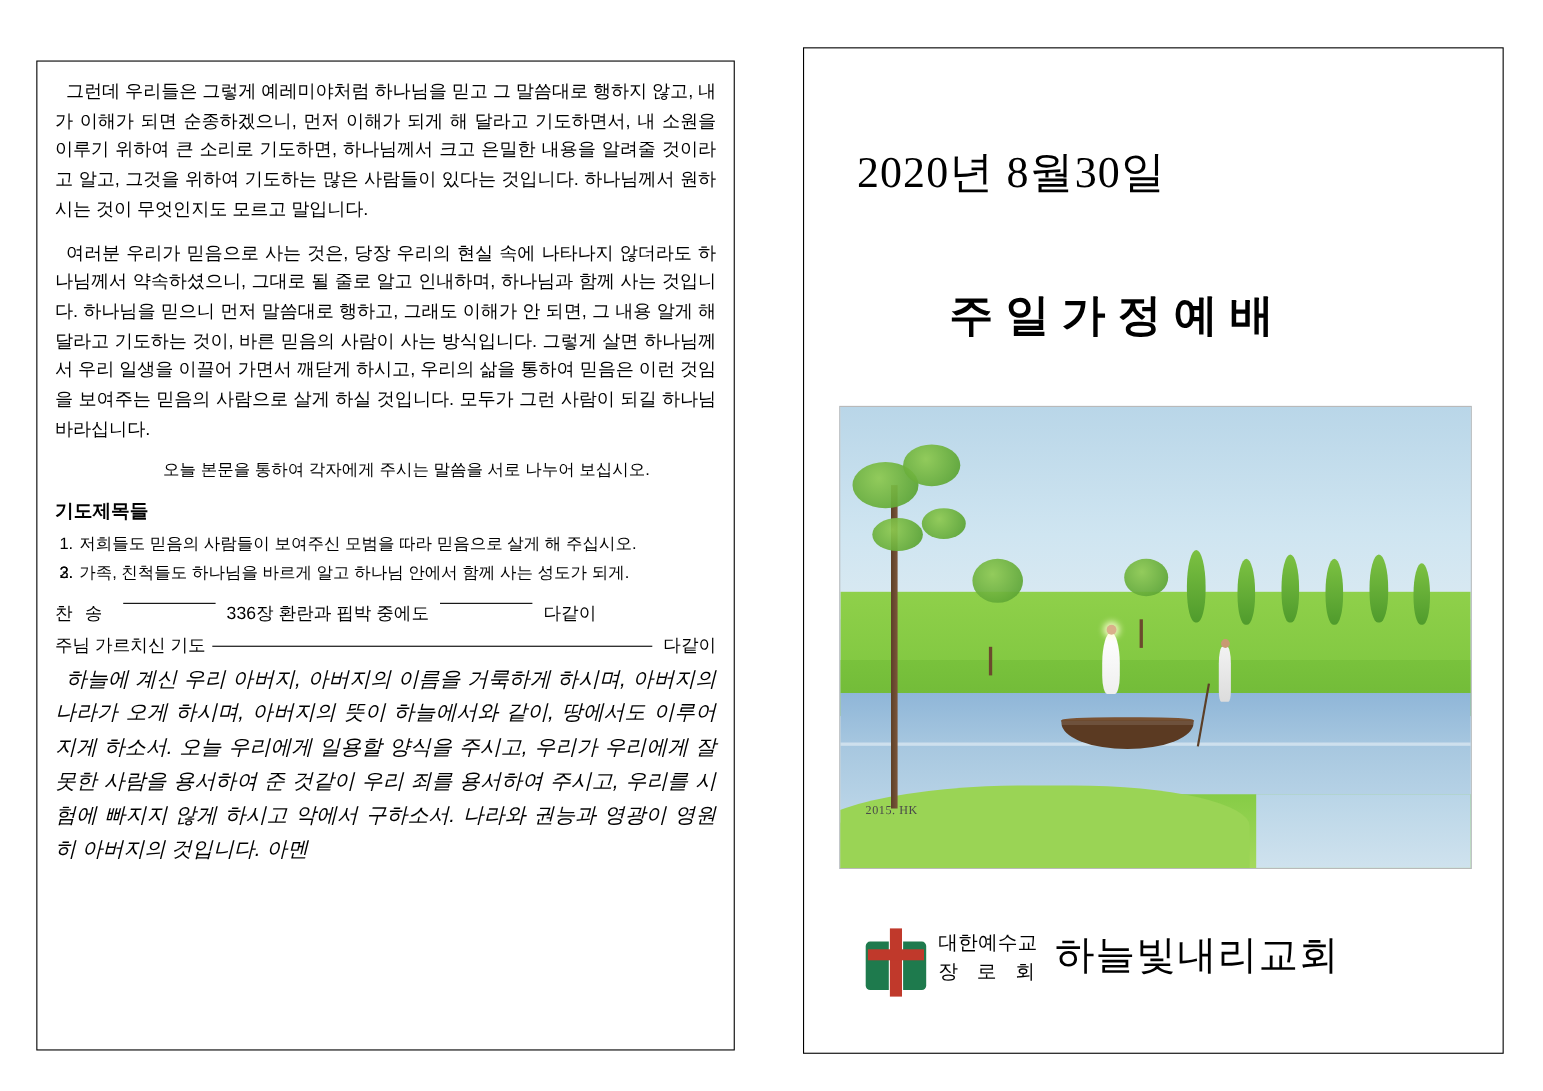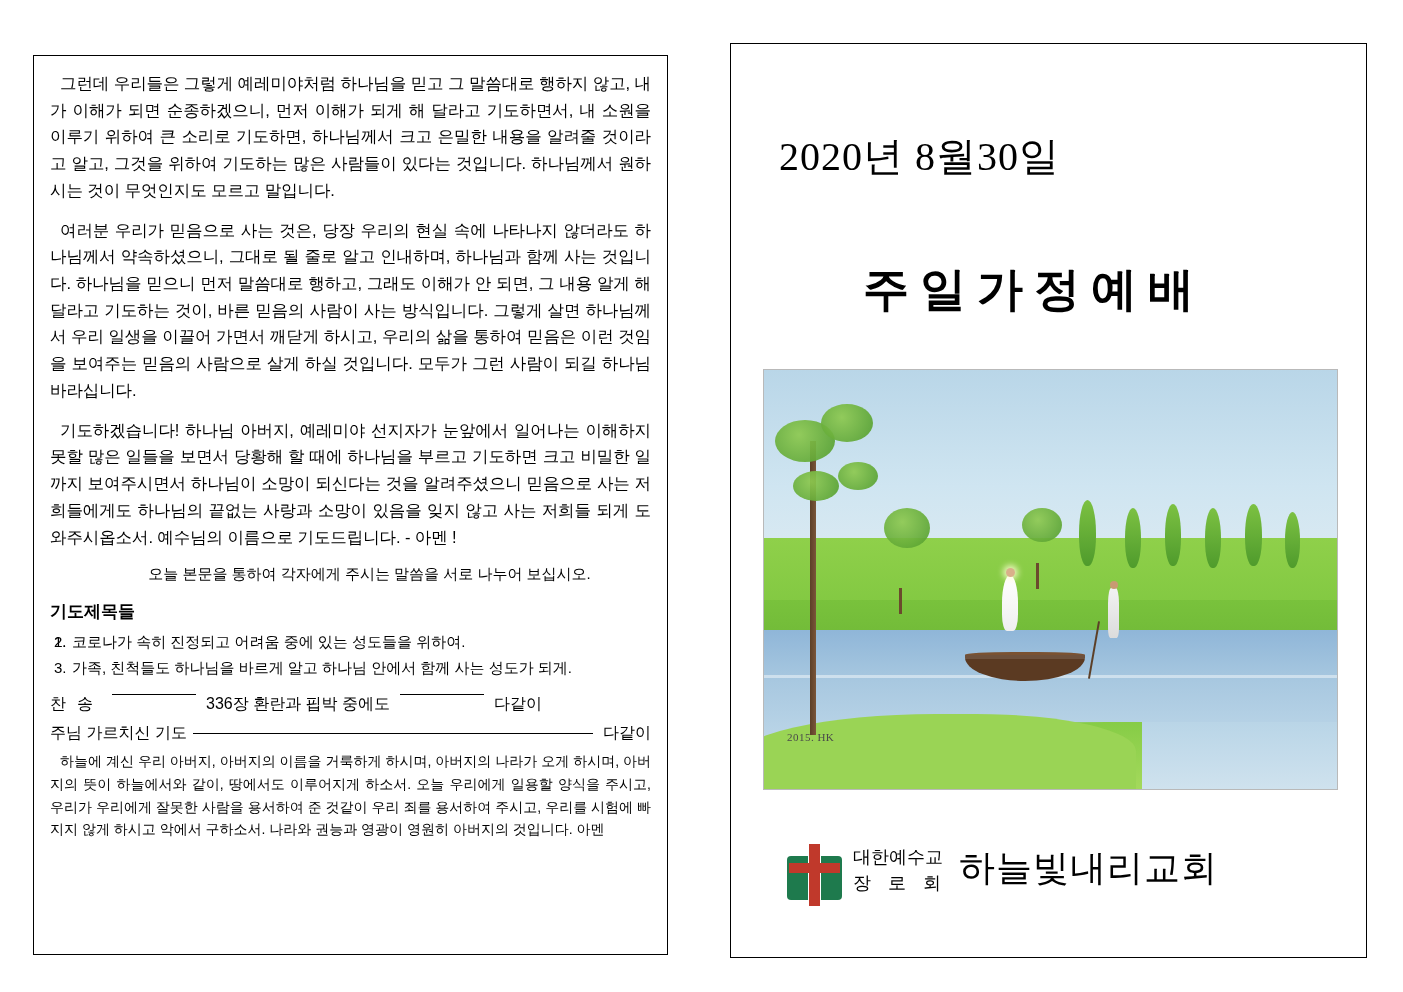"주일가정예배" .service-title { font-size: 46px -> 40px }
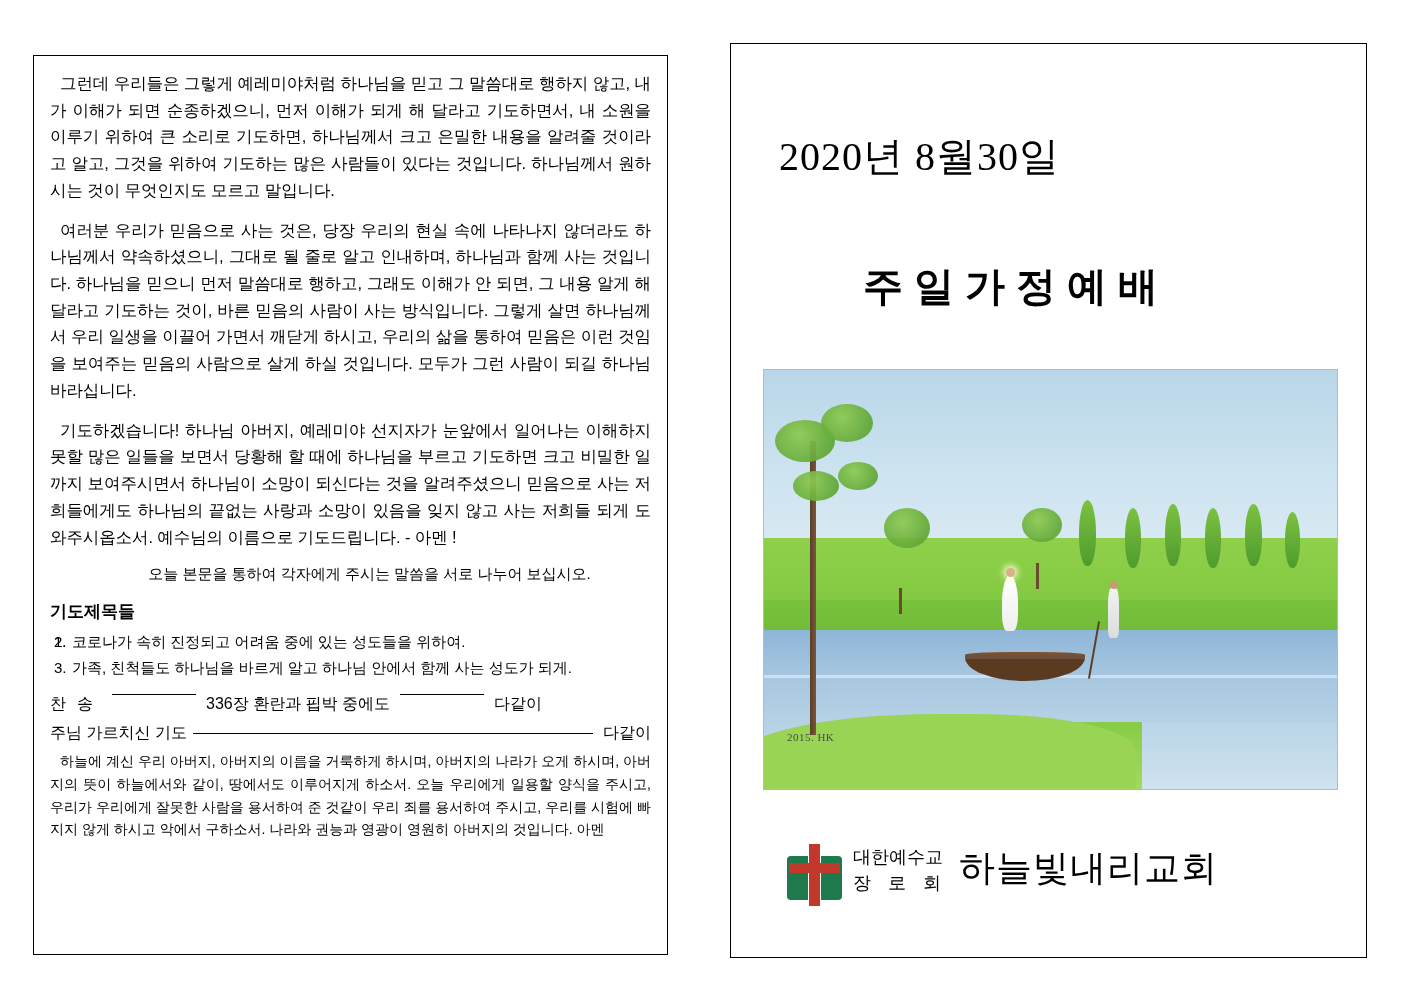"기도하겠습니다! 하나님 아버지, 예레미야 선지자가" p.para { html: <p>기도하겠습니다! 하나님 아버지, 예레미야 선지자가 눈앞에서 일어나는 이해하지 못할 많은 일들을 보면서 당황해 할 때에 하나님을 부르고 기도하면 크고 비밀한 일까지 보여주시면서 하나님이 소망이 되신다는 것을 알려주셨으니 믿음으로 사는 저희들에게도 하나님의 끝없는 사랑과 소망이 있음을 잊지 않고 사는 저희들 되게 도와주시옵소서. 예수님의 이름으로 기도드립니다. - 아멘 !</p> -> none }
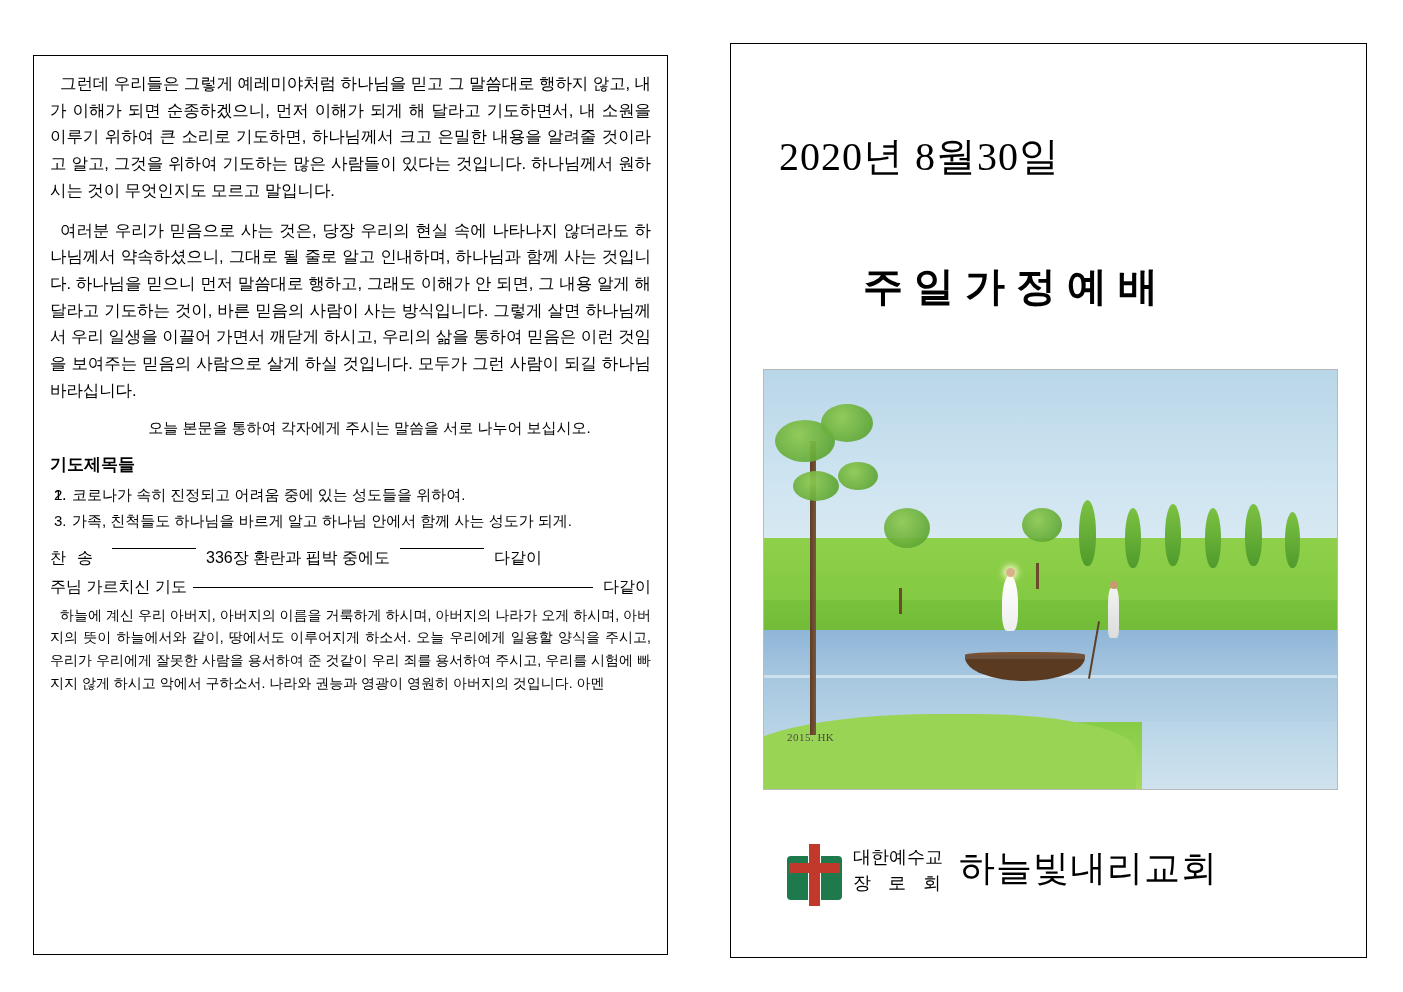"저희들도 믿음의 사람들이 보여주신 모범을" span { html: none -> <span>저희들도 믿음의 사람들이 보여주신 모범을 따라 믿음으로 살게 해 주십시오.</span> }
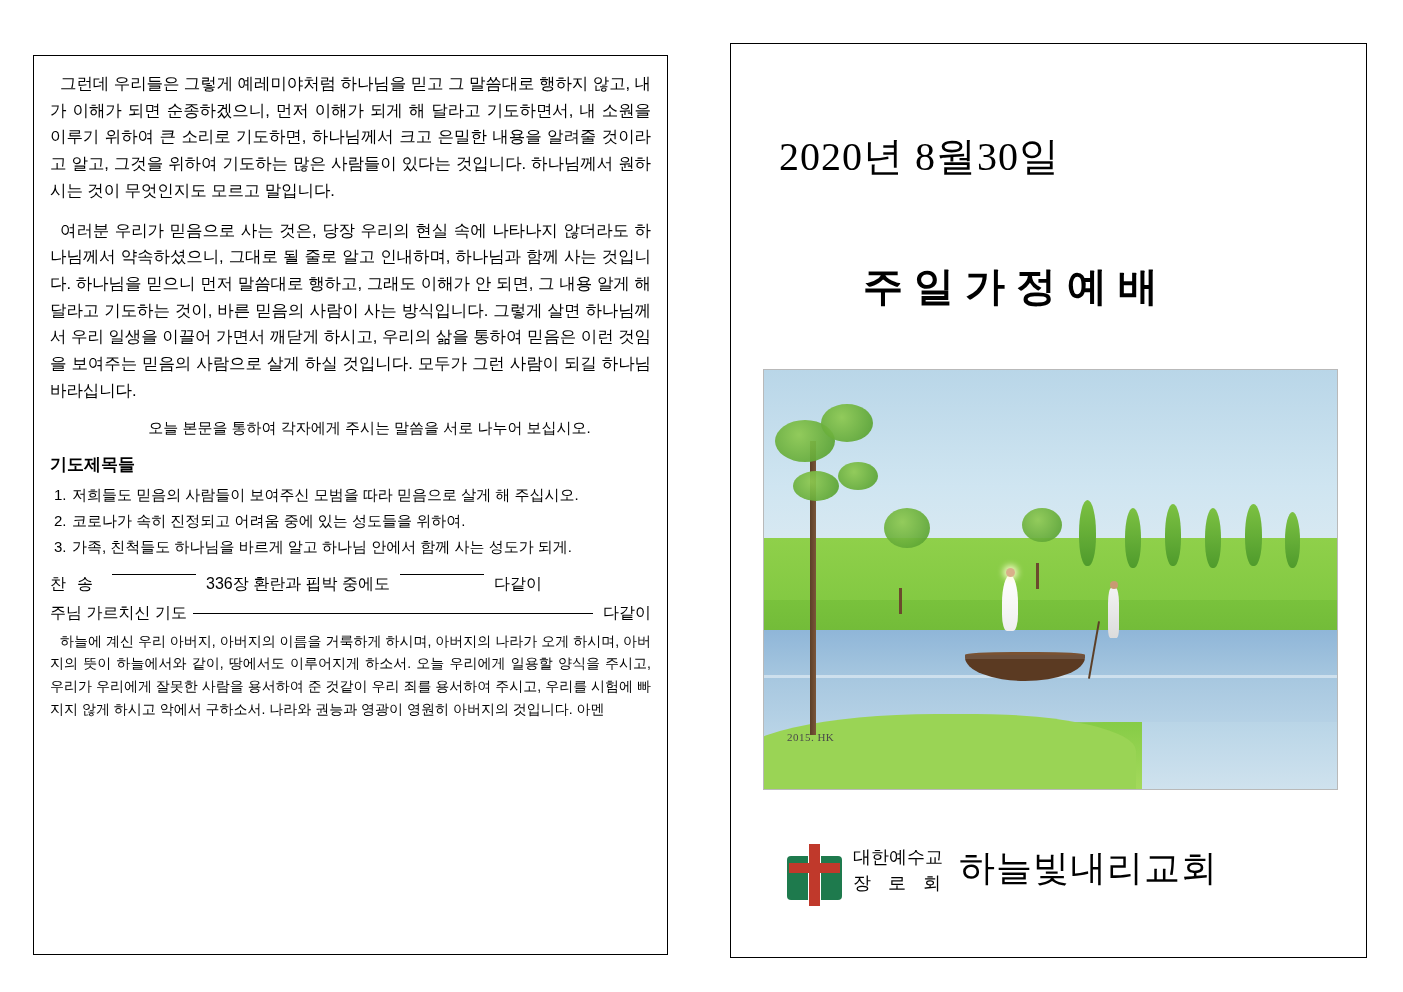"코로나가 속히 진정되고 어려움 중에" span { html: <span>코로나가 속히 진정되고 어려움 중에 있는 성도들을 위하여.</span> -> none }
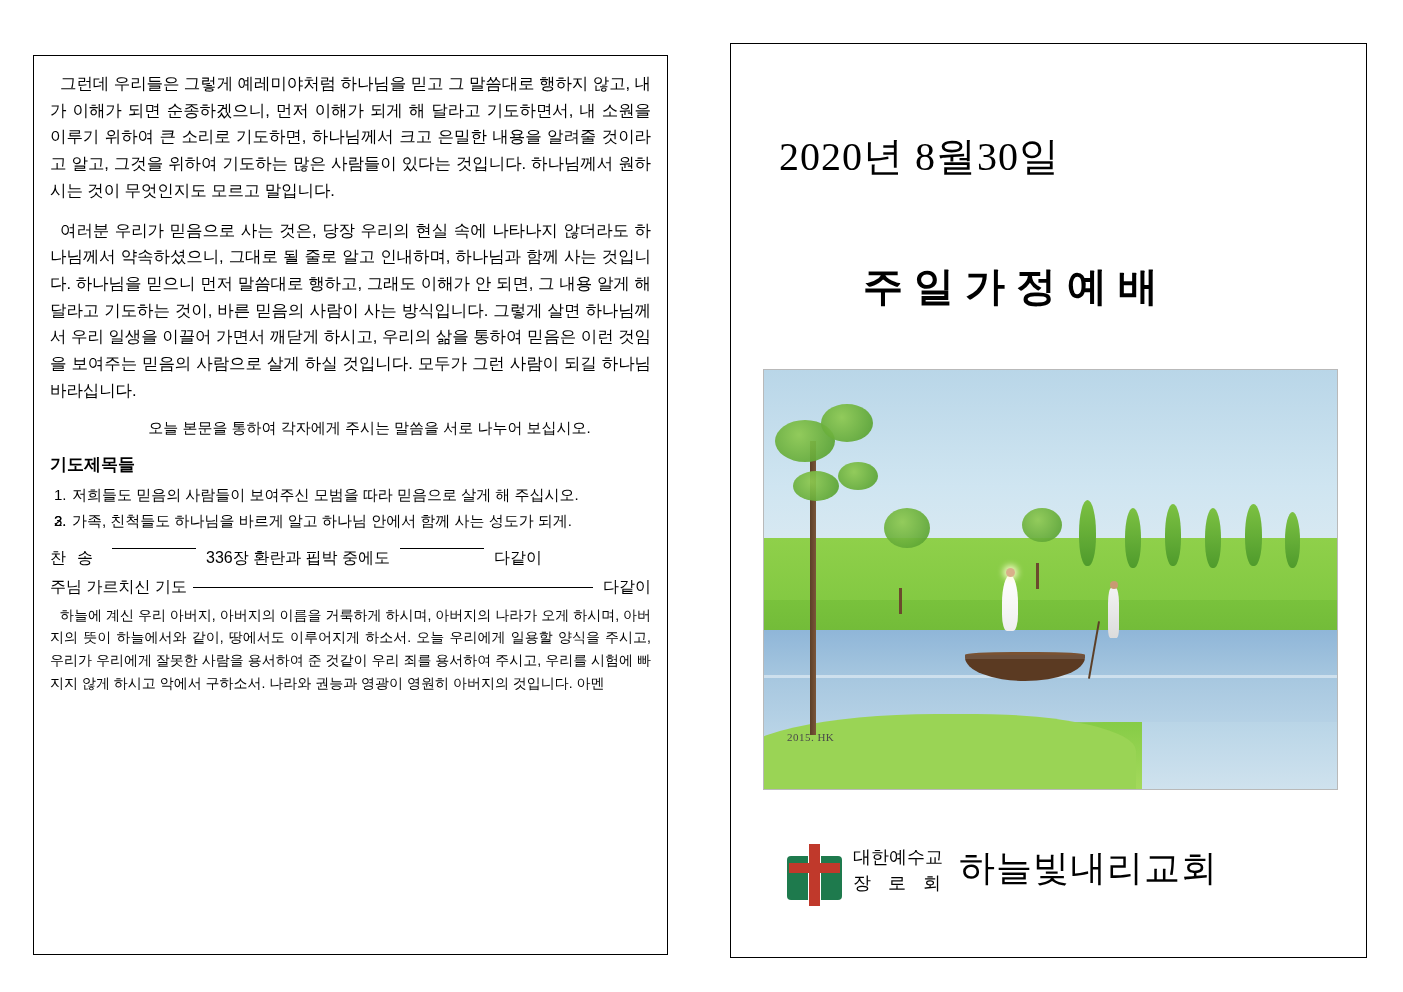"하늘에 계신 우리 아버지, 아버지의" .lords-prayer { font-size: 14px -> 19px; font-style: none -> italic }
